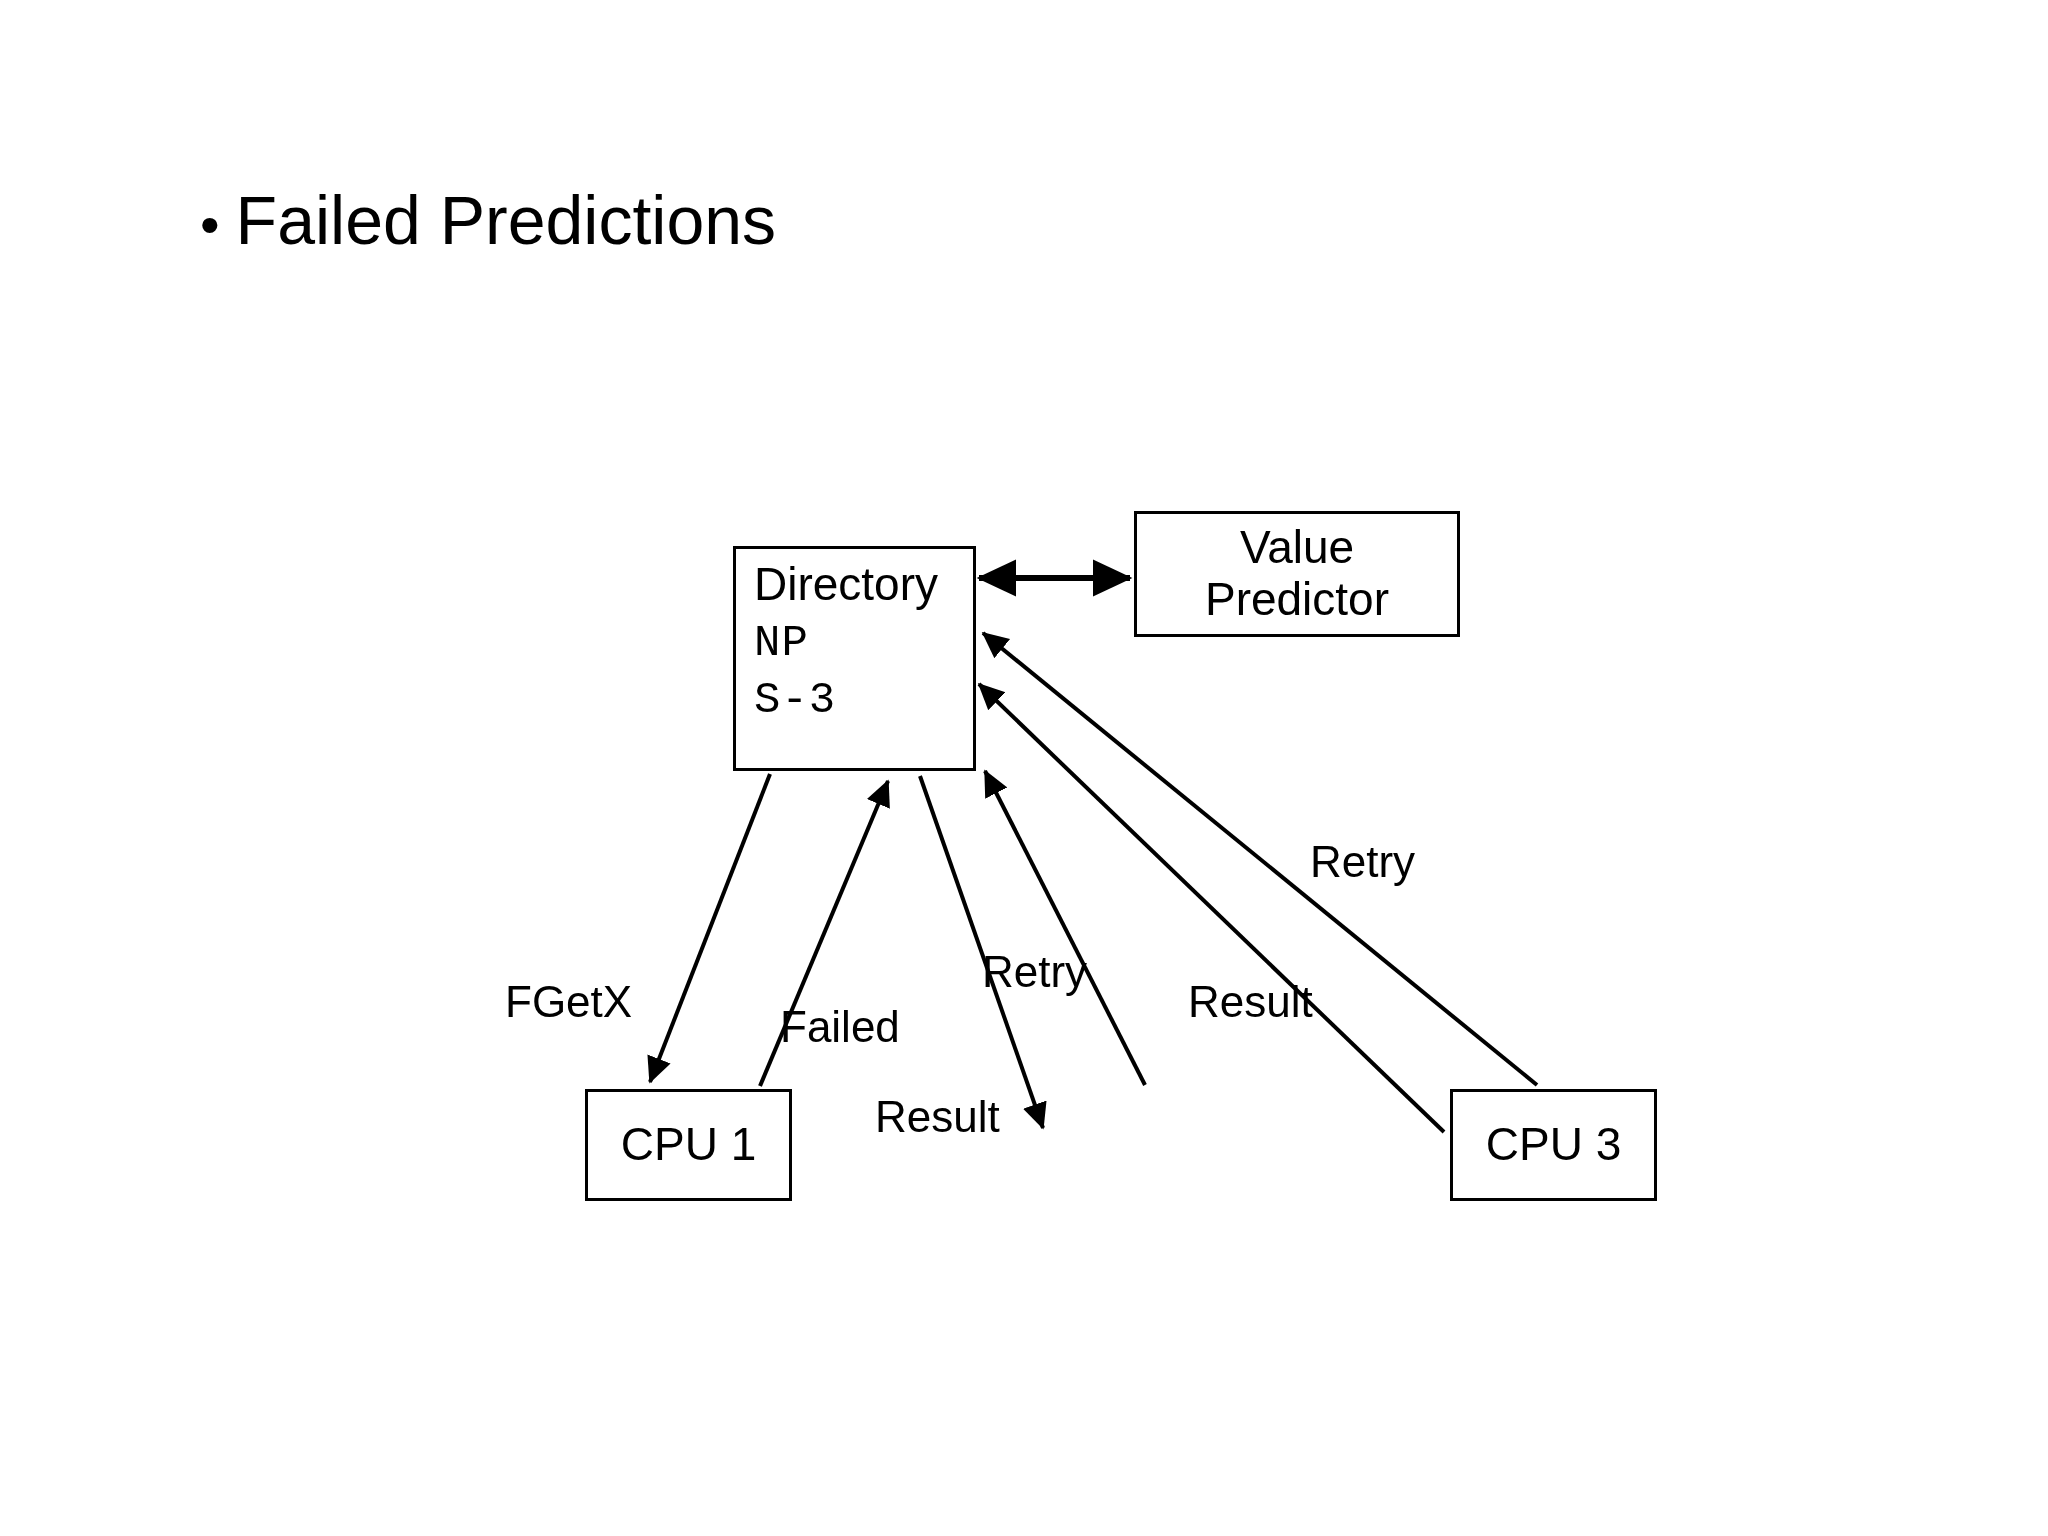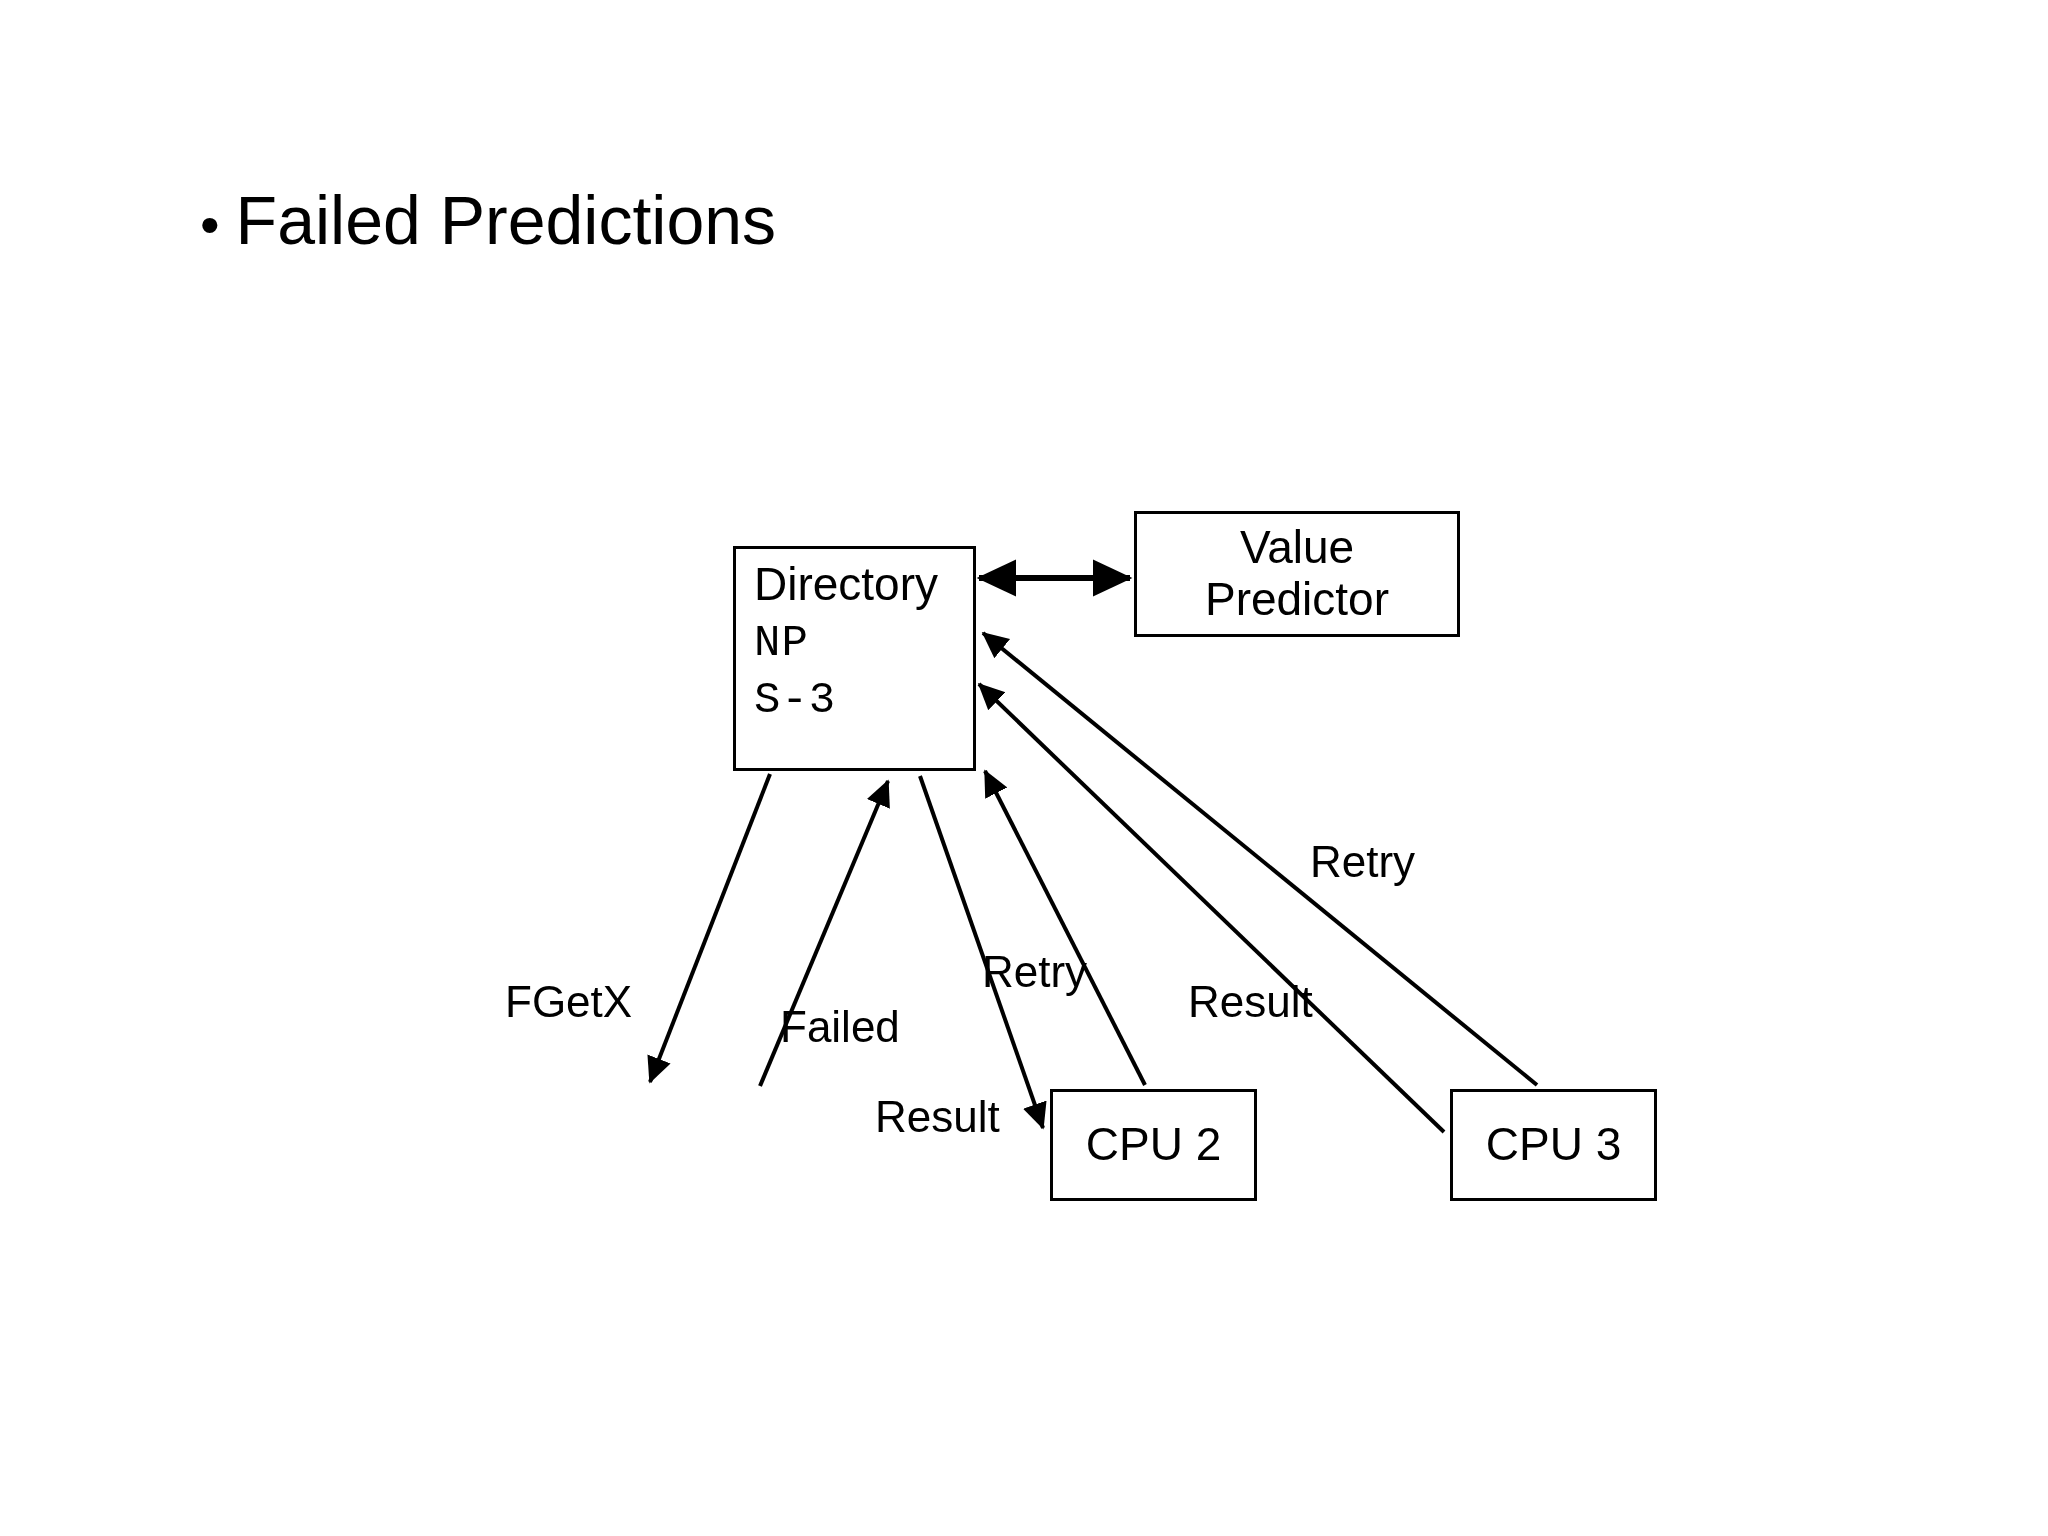"CPU 1" div.node-box { html: none -> <div> <div>CPU 1</div> </div> }
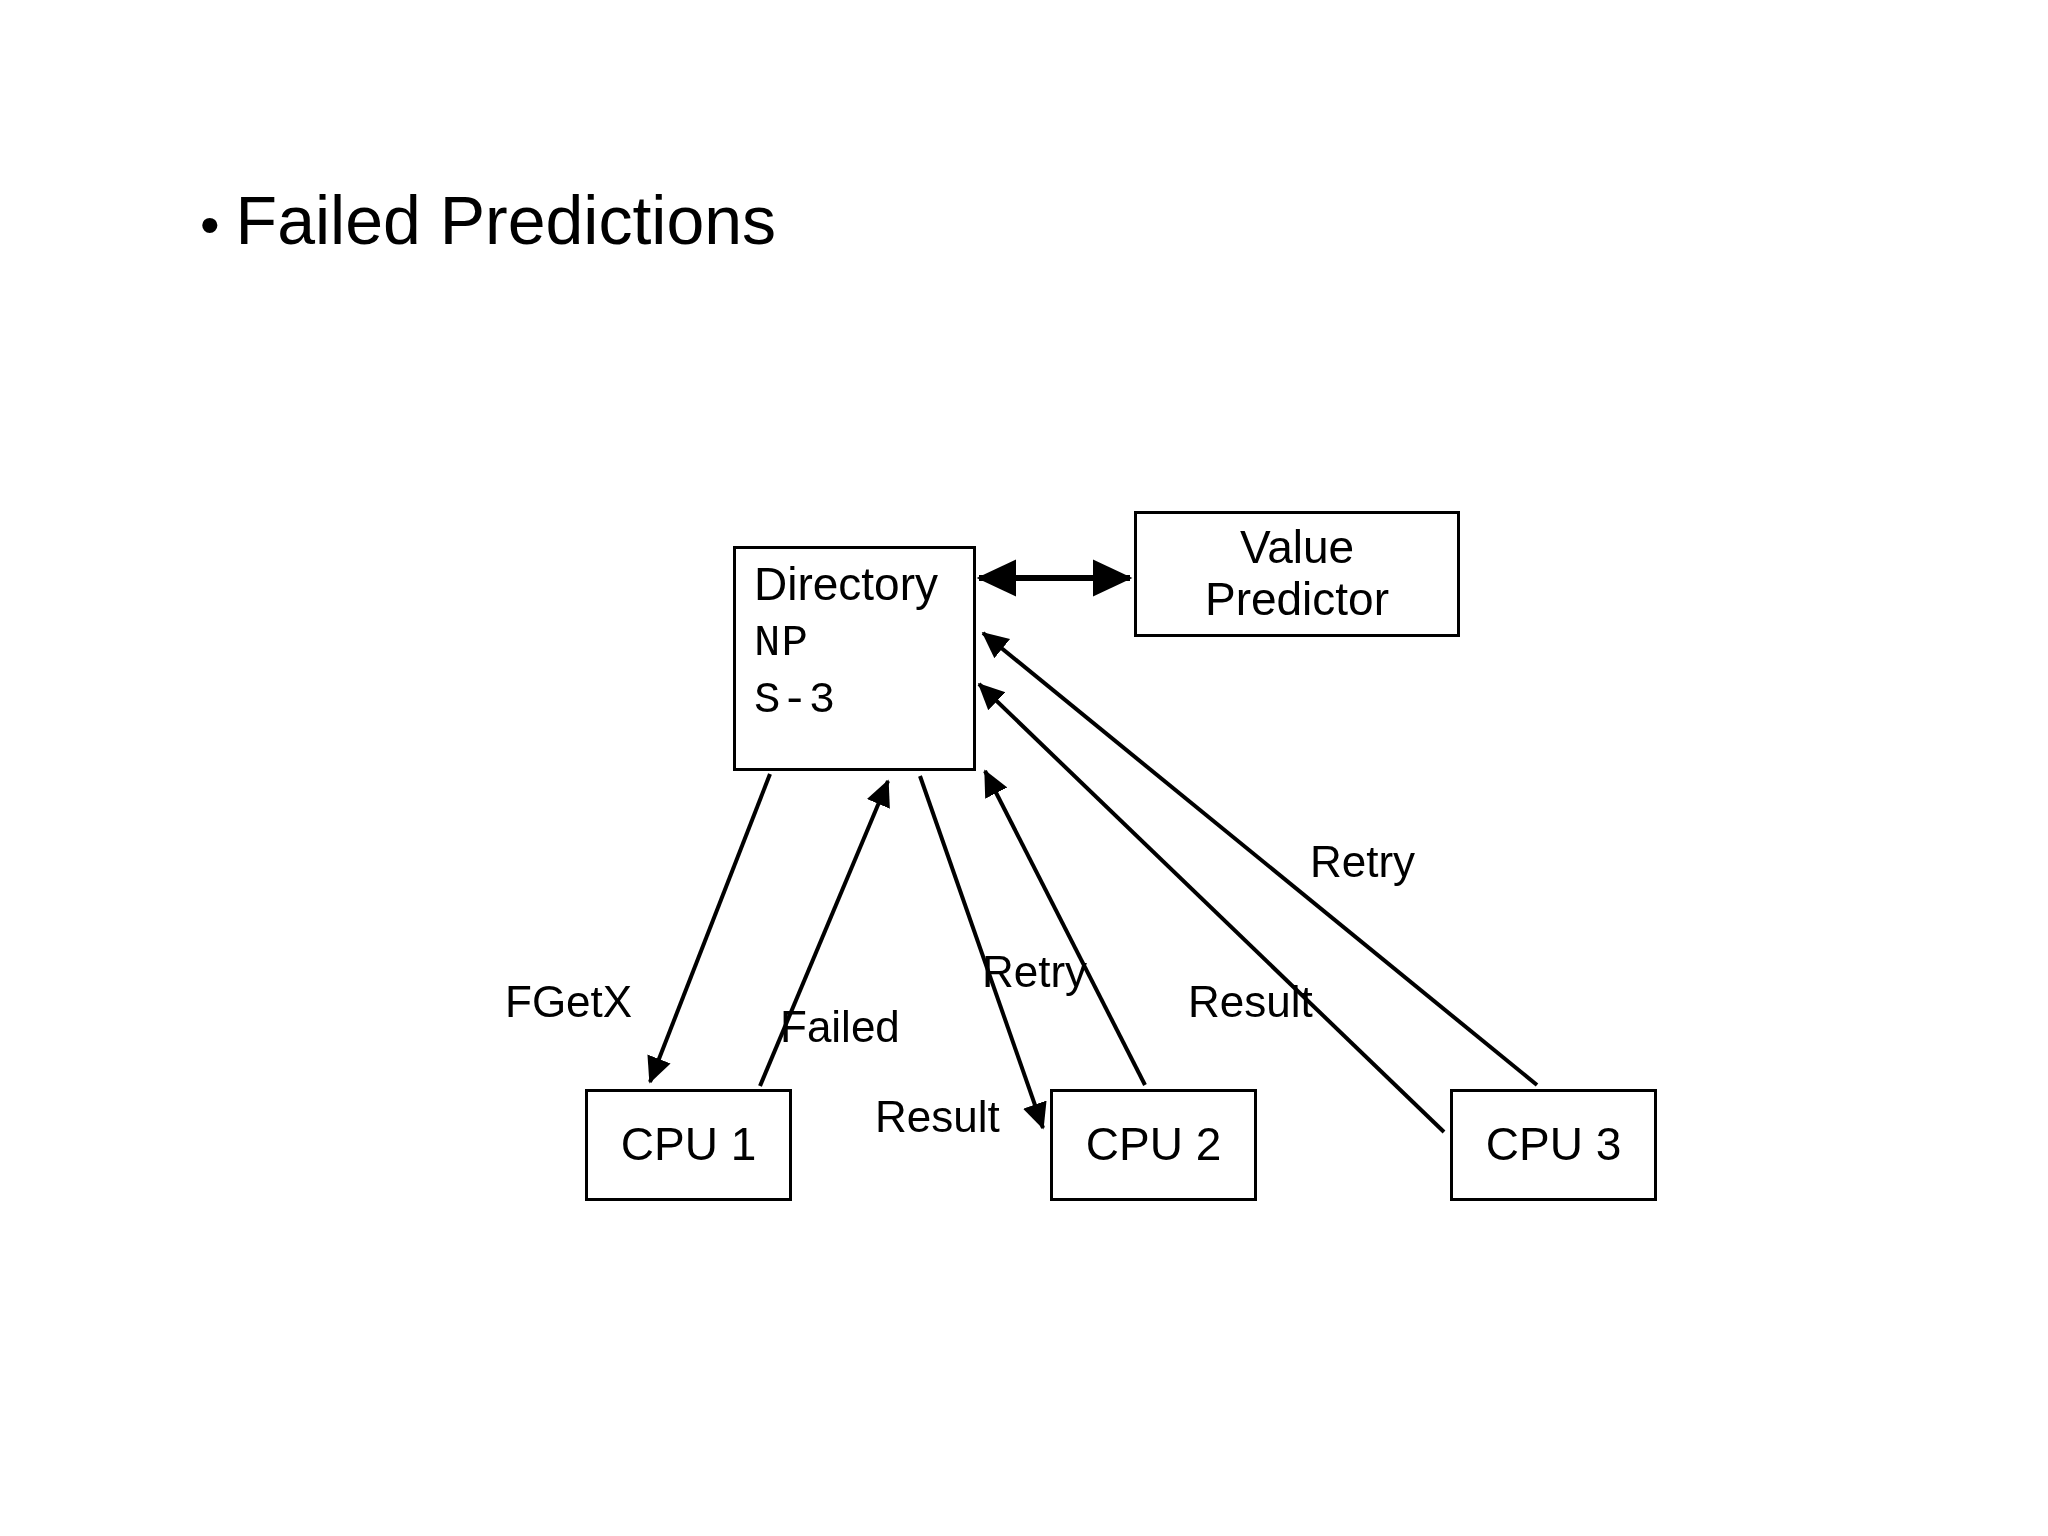"CPU 2" div.node-box { html: <div> <div>CPU 2</div> </div> -> none }
